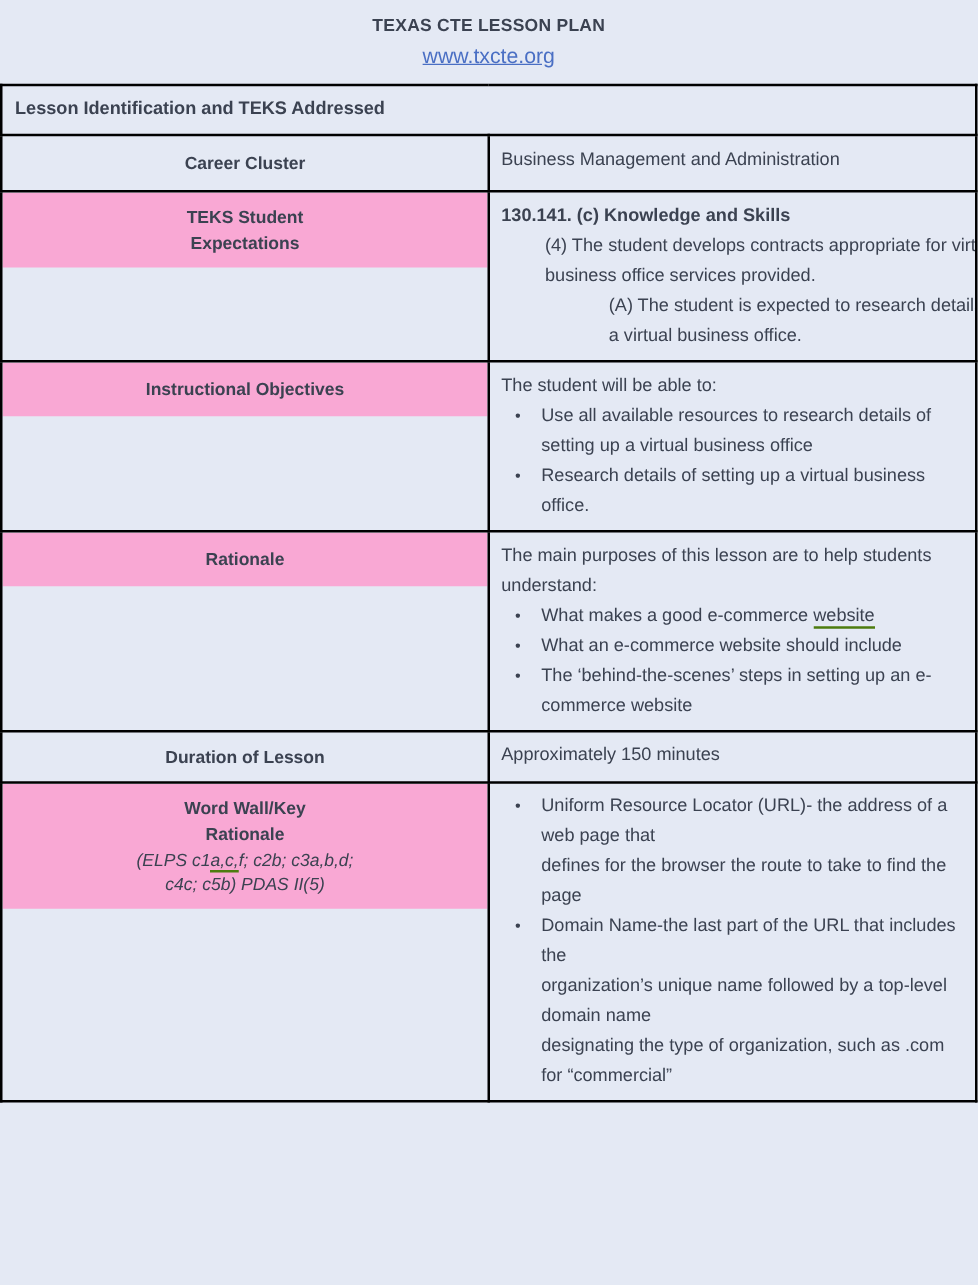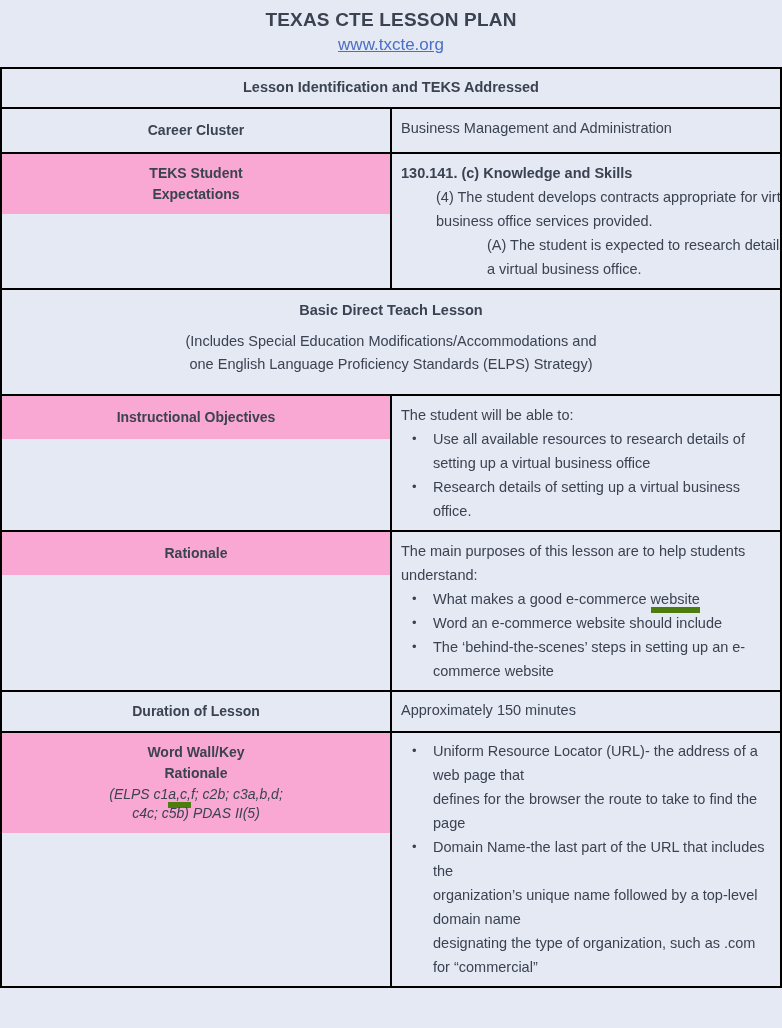"TEXAS CTE LESSON PLAN" .doc-title { font-size: 19px -> 14px }
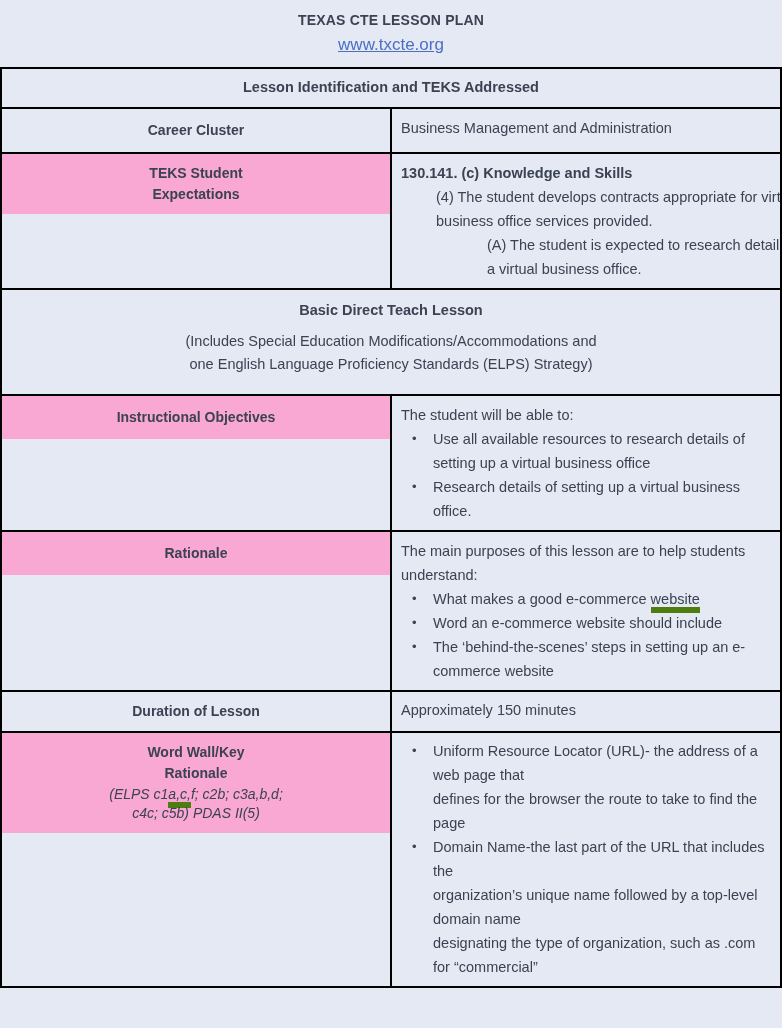"Lesson Identification and TEKS Addressed" td.banner { text-align: center -> none }
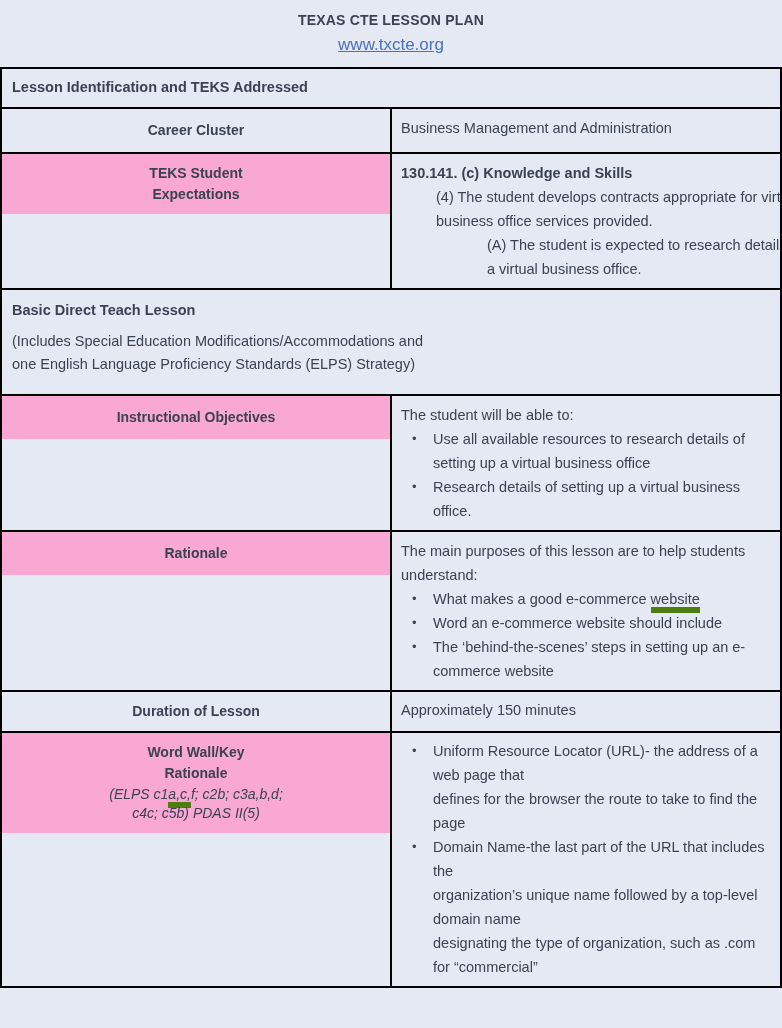"Basic Direct Teach Lesson" tr { html: <tr> <td> <div> <div>Basic Direct Teach Lesson</div> <div> <div>(Includes Special Education Modifications/Accommodations and</div> <div>one English Language Proficiency Standards (ELPS) Strategy)</div> </div> </div> </td> </tr> -> none }
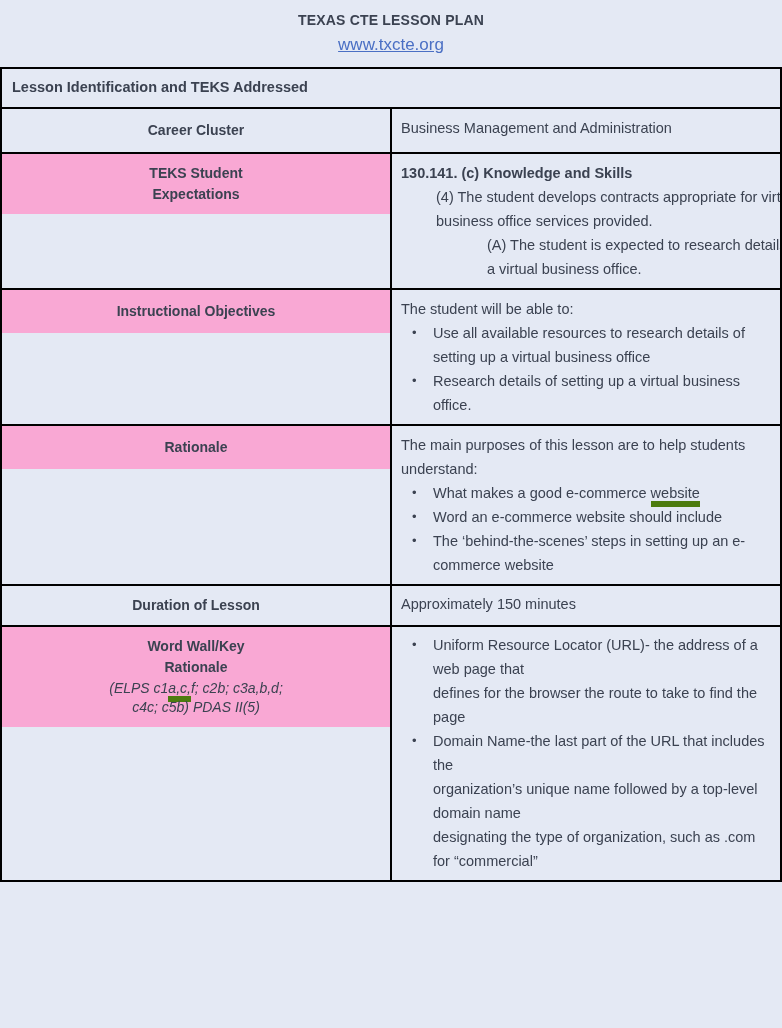"website" .gram { border-bottom: 6px solid #4d7c0f -> 2px solid #4d7c0f }
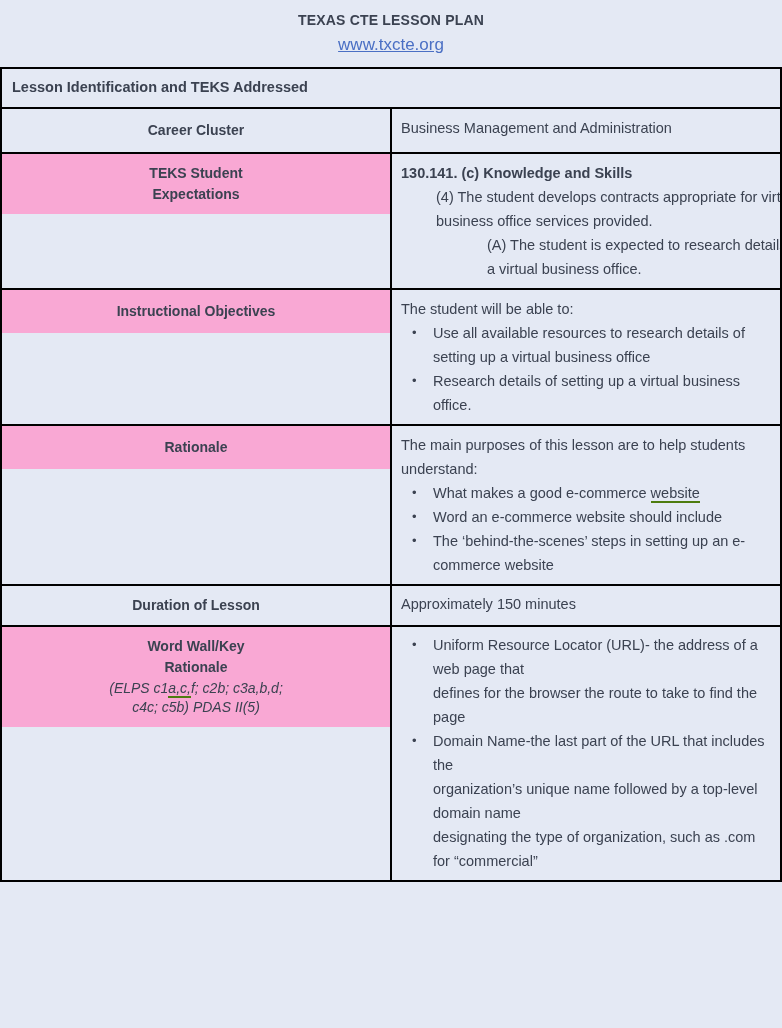"Word an e-commerce website should" li { text: Word -> What }
